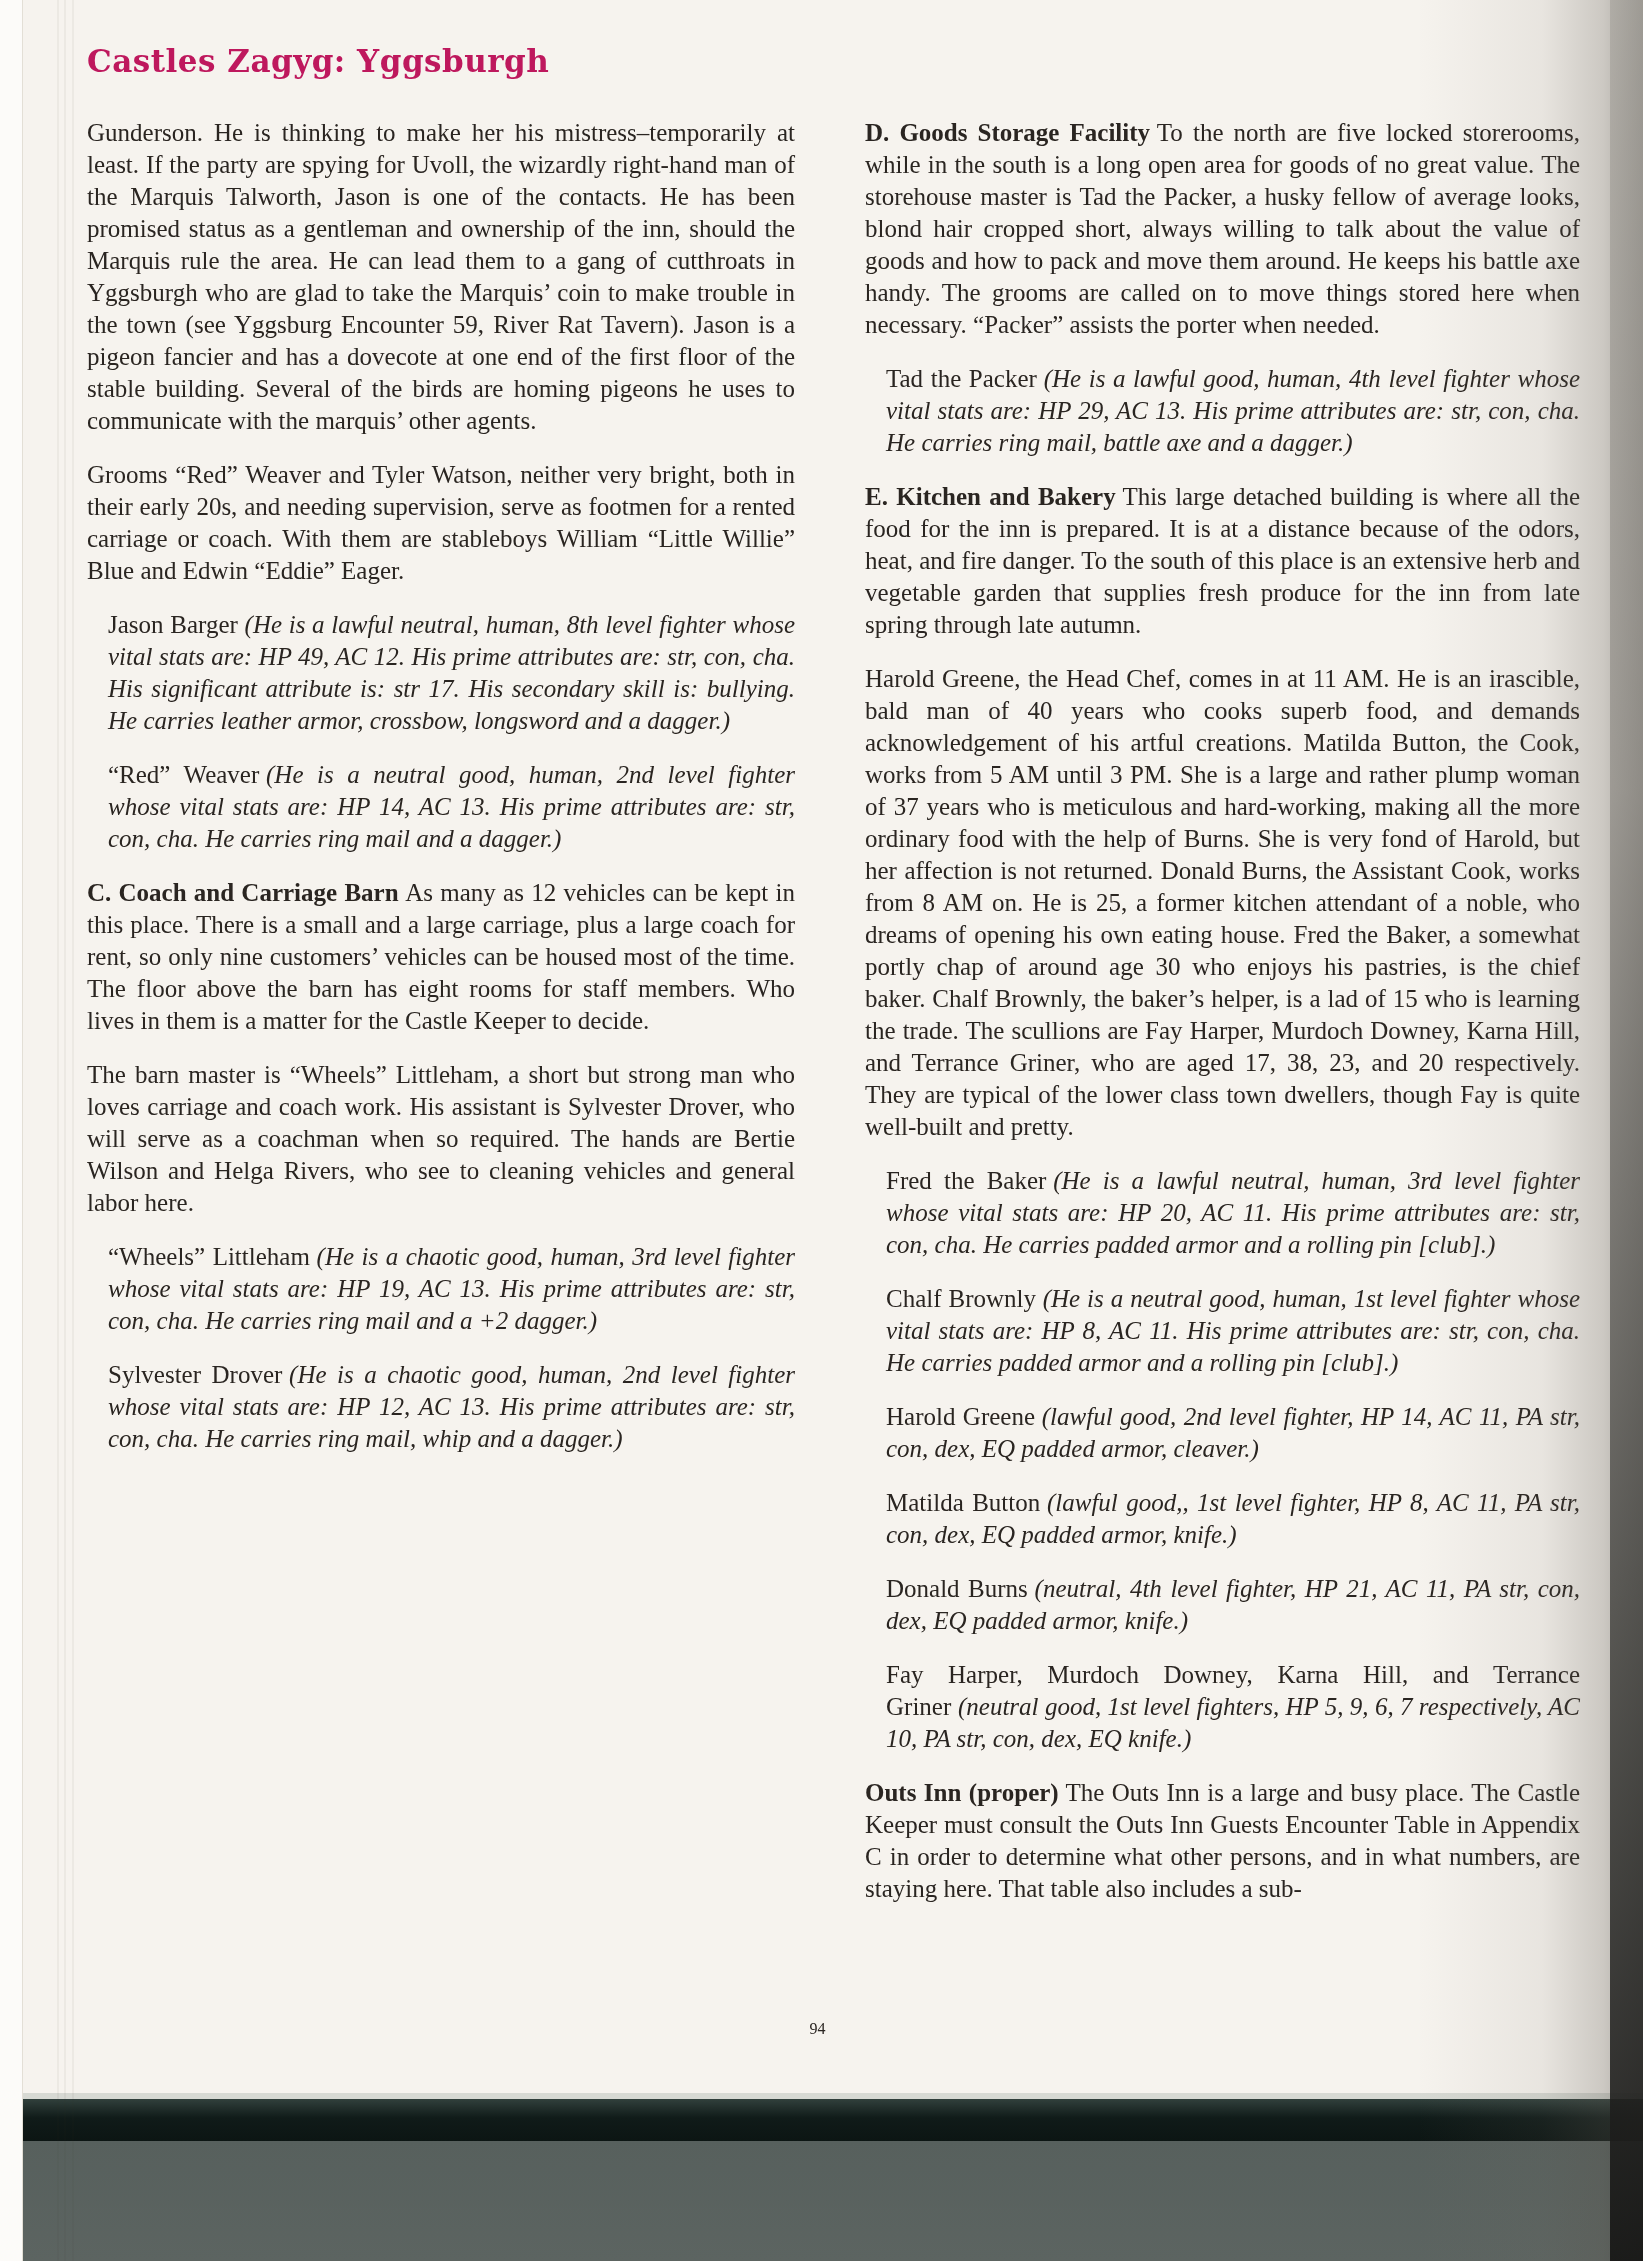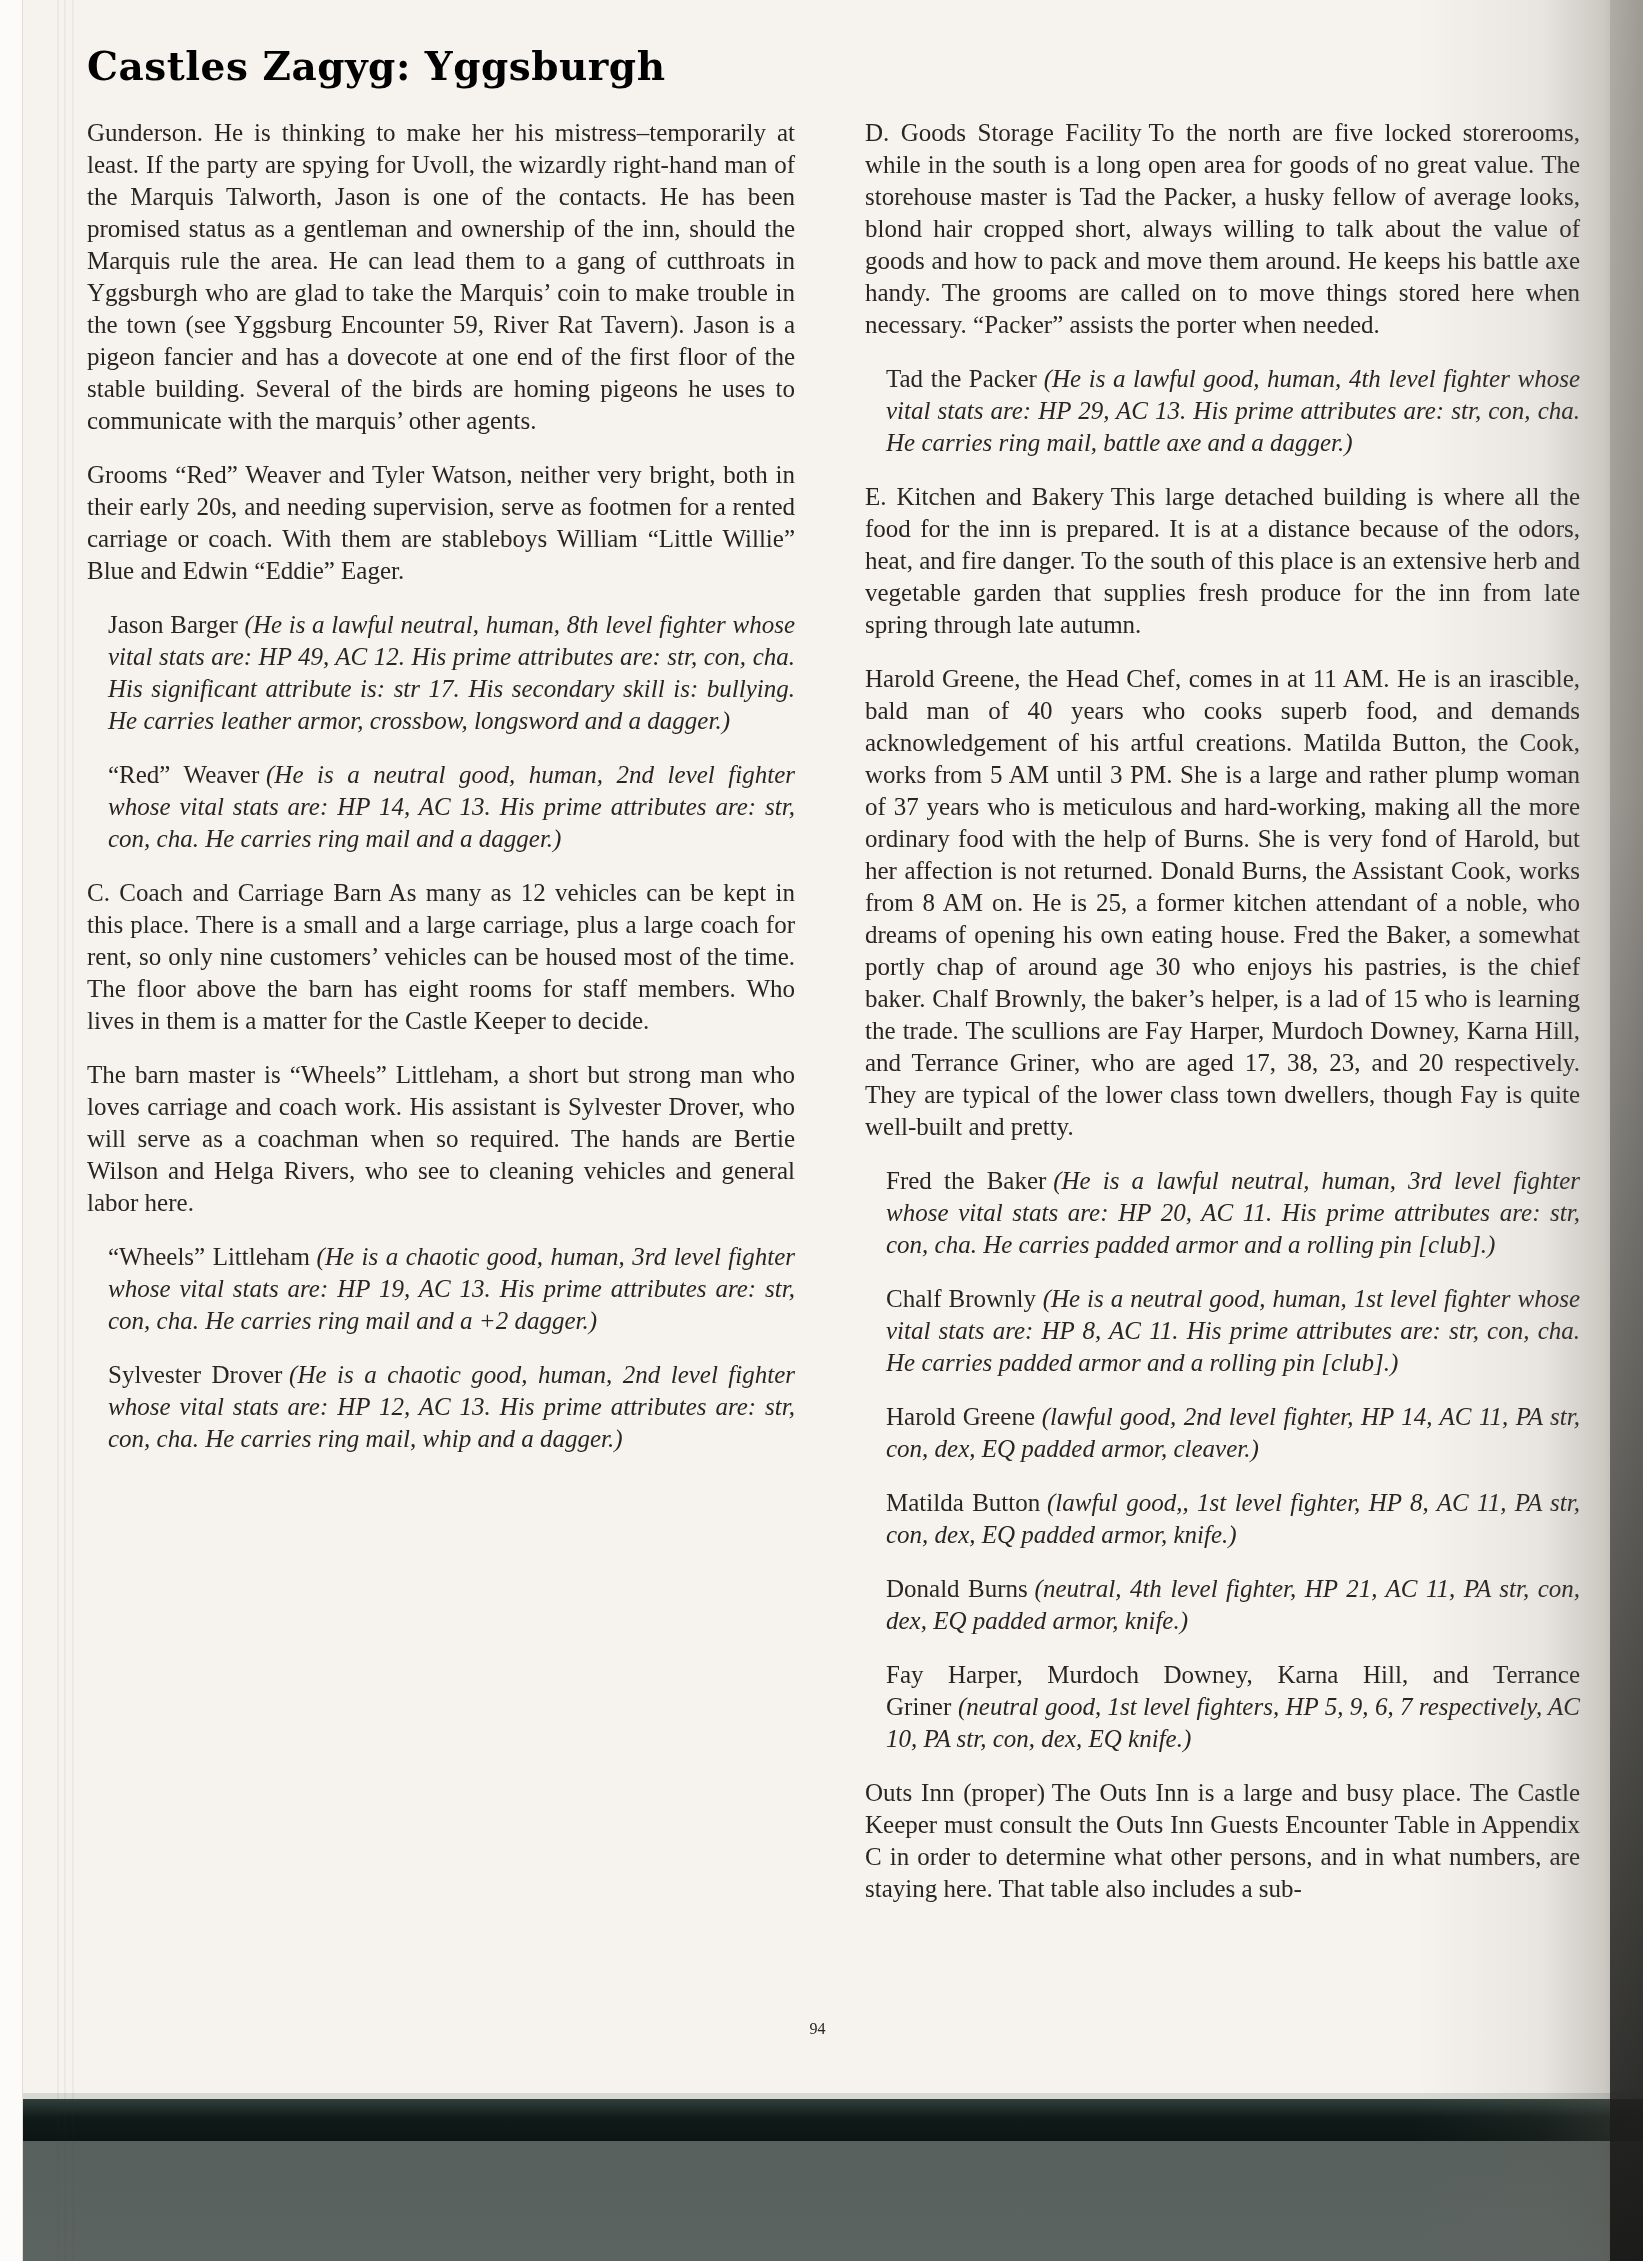"Castles Zagyg: Yggsburgh" .running-header { color: #000000 -> #be185d; font-size: 39px -> 31px }
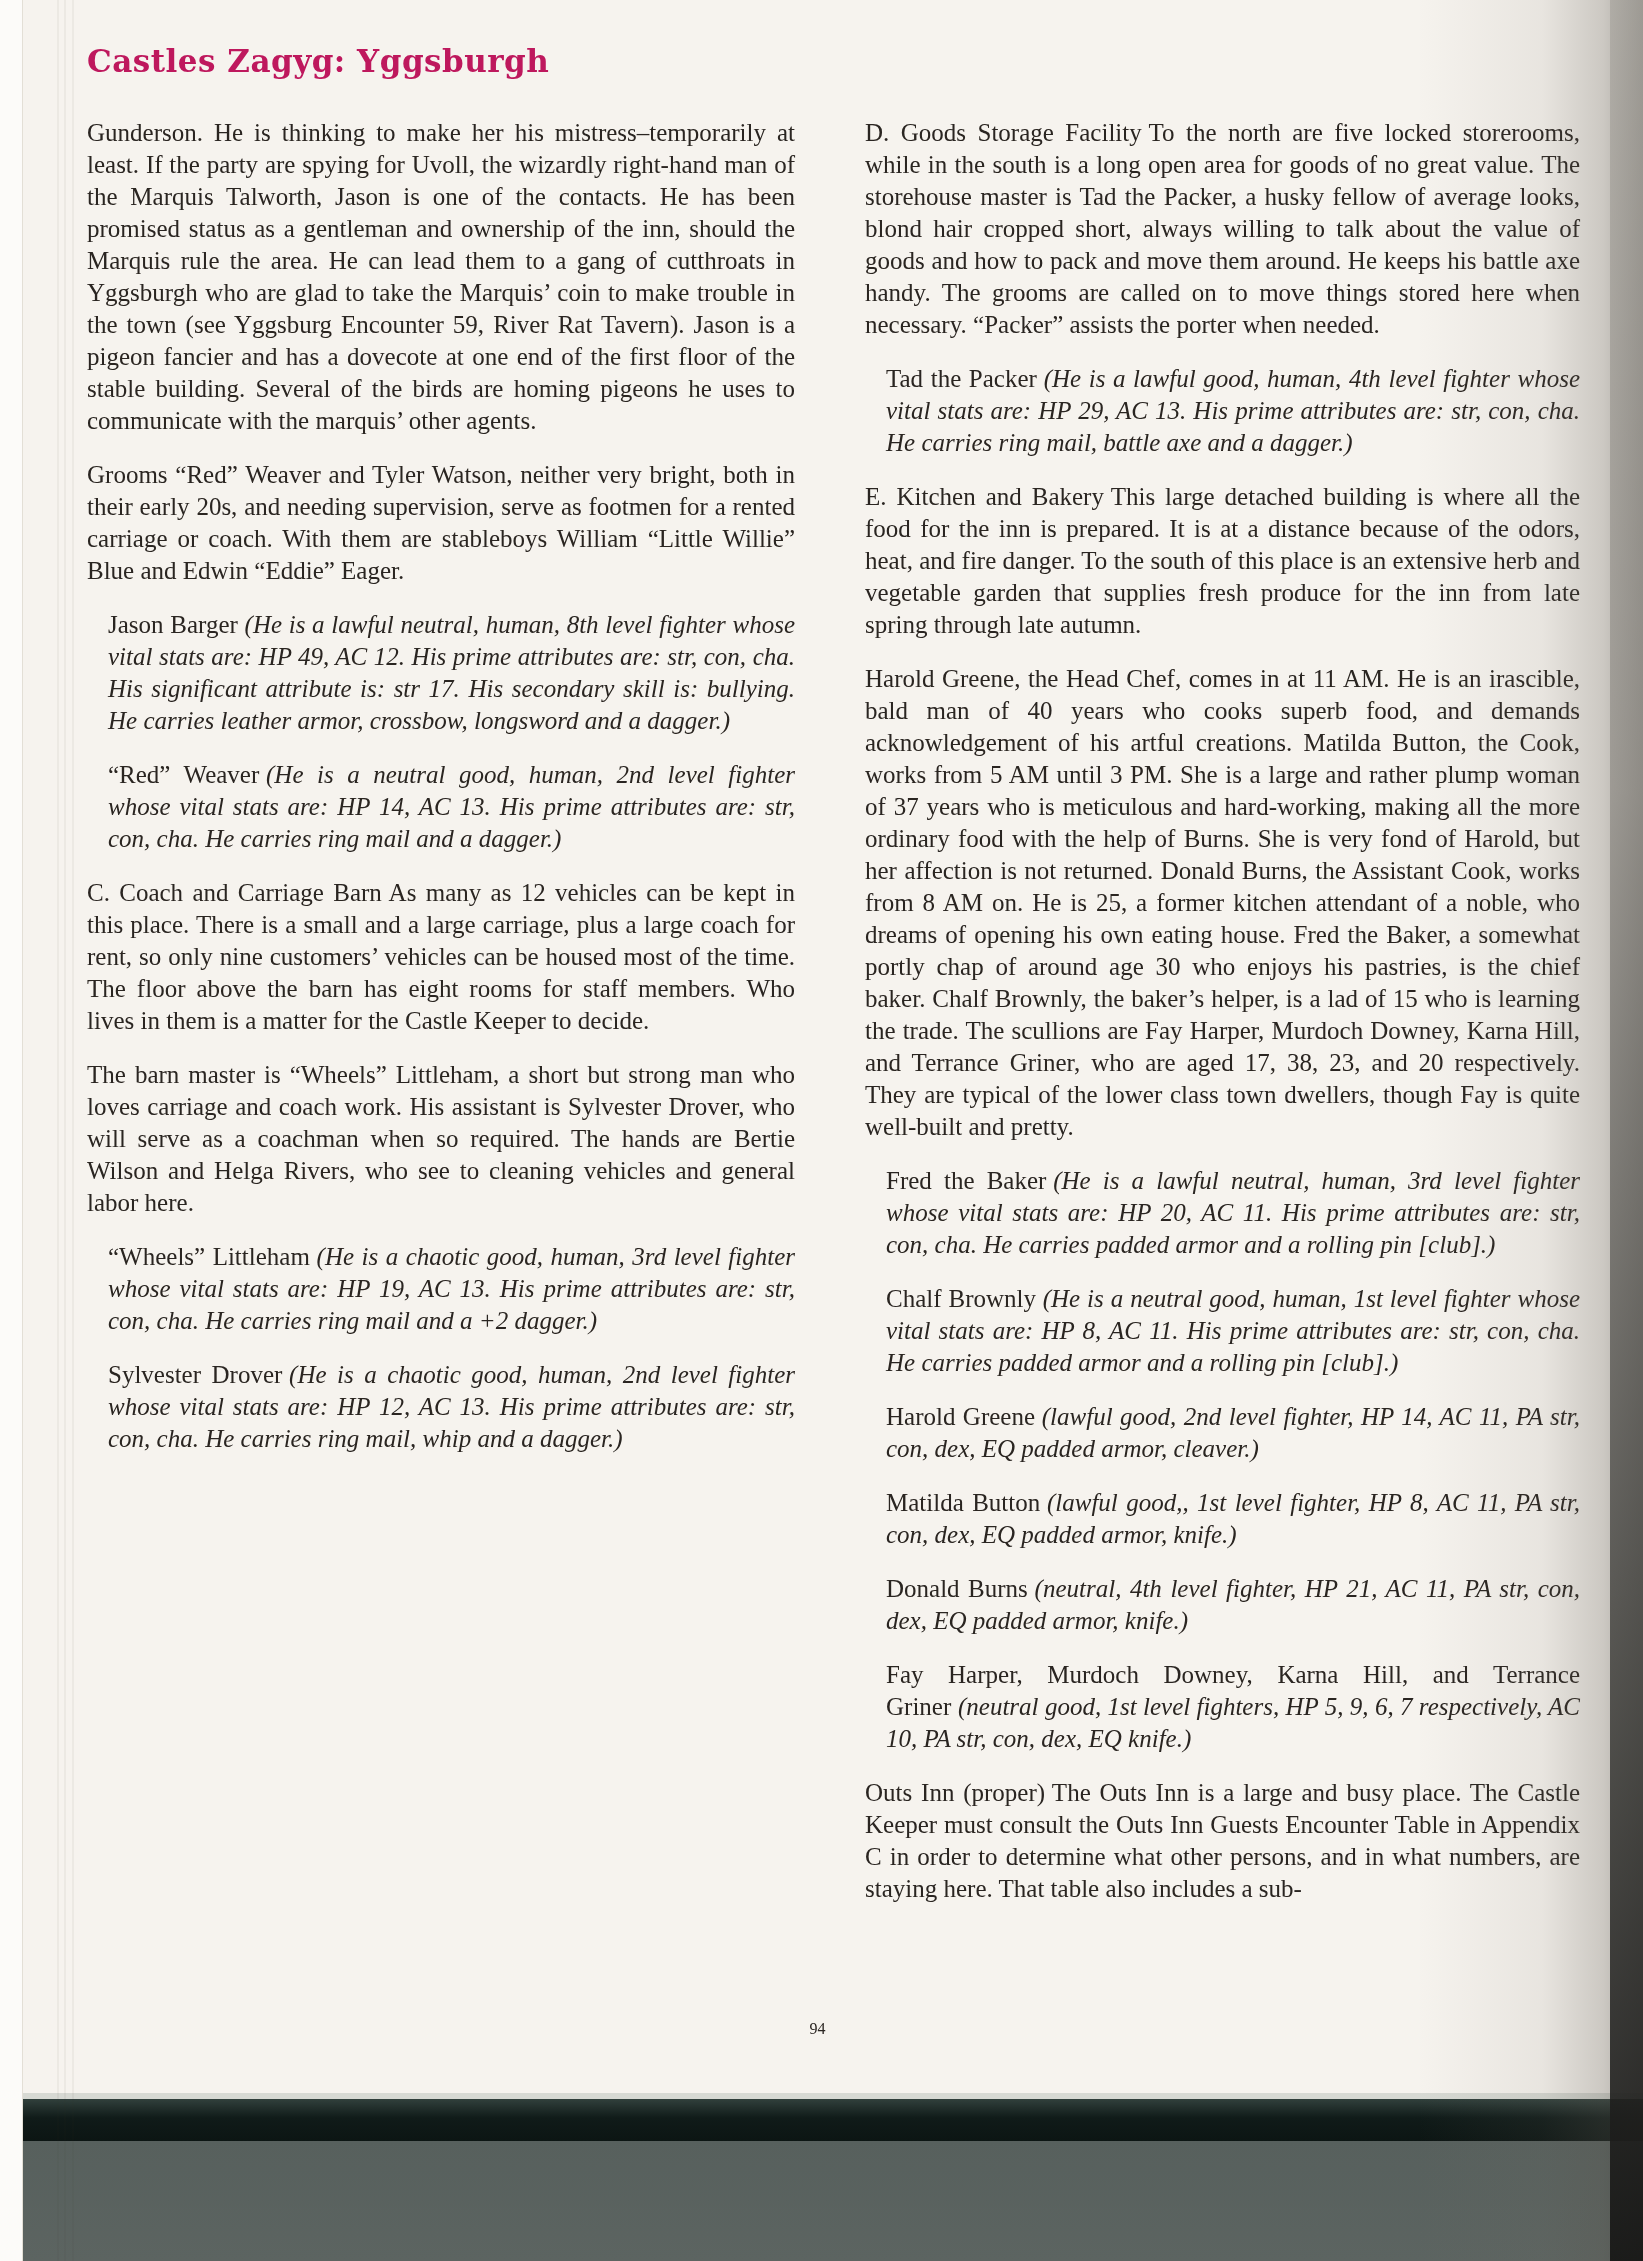"D. Goods Storage Facility" .lead { font-weight: normal -> bold }
